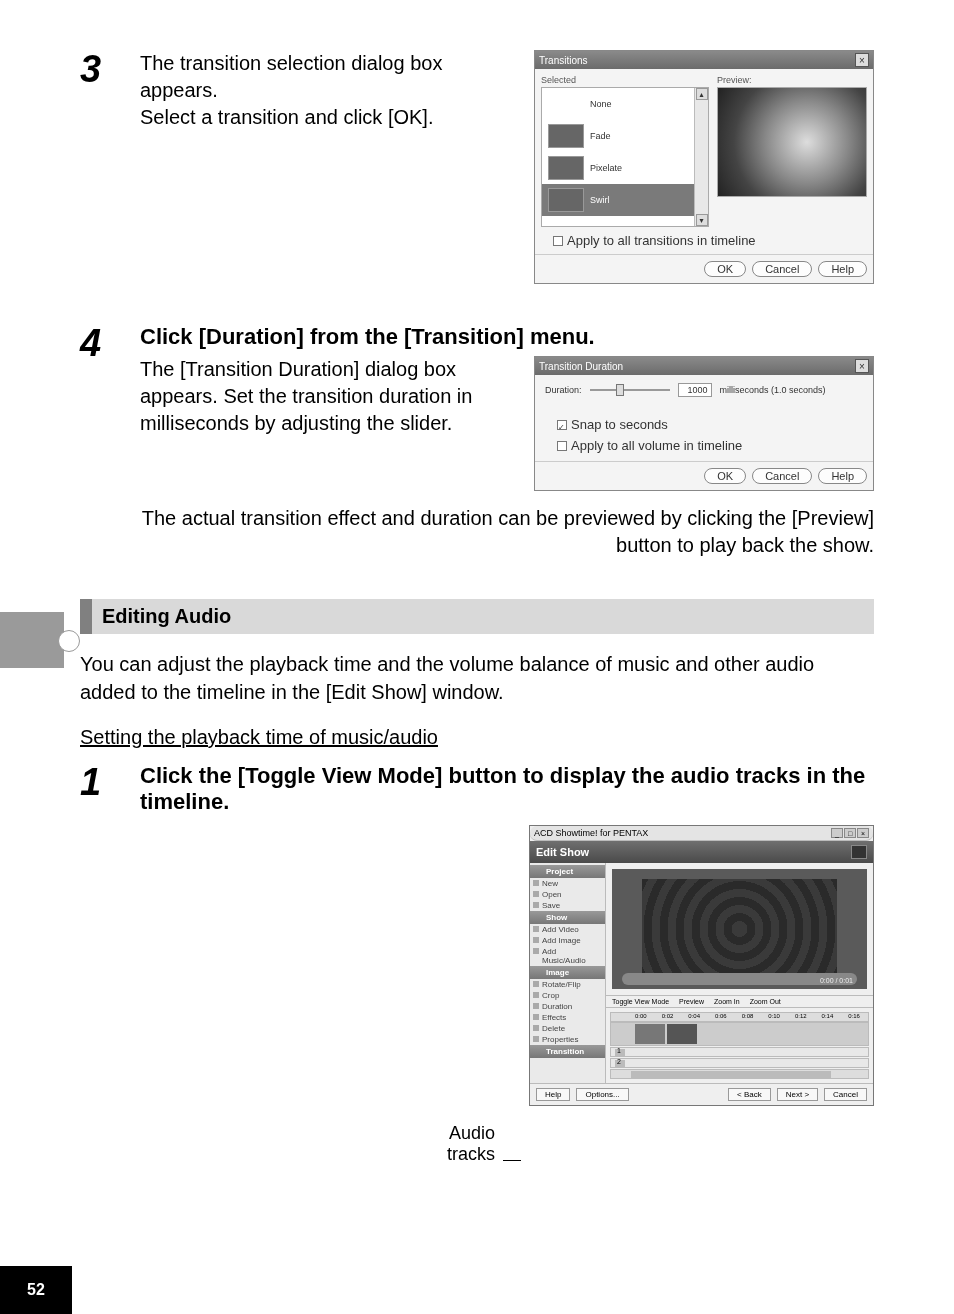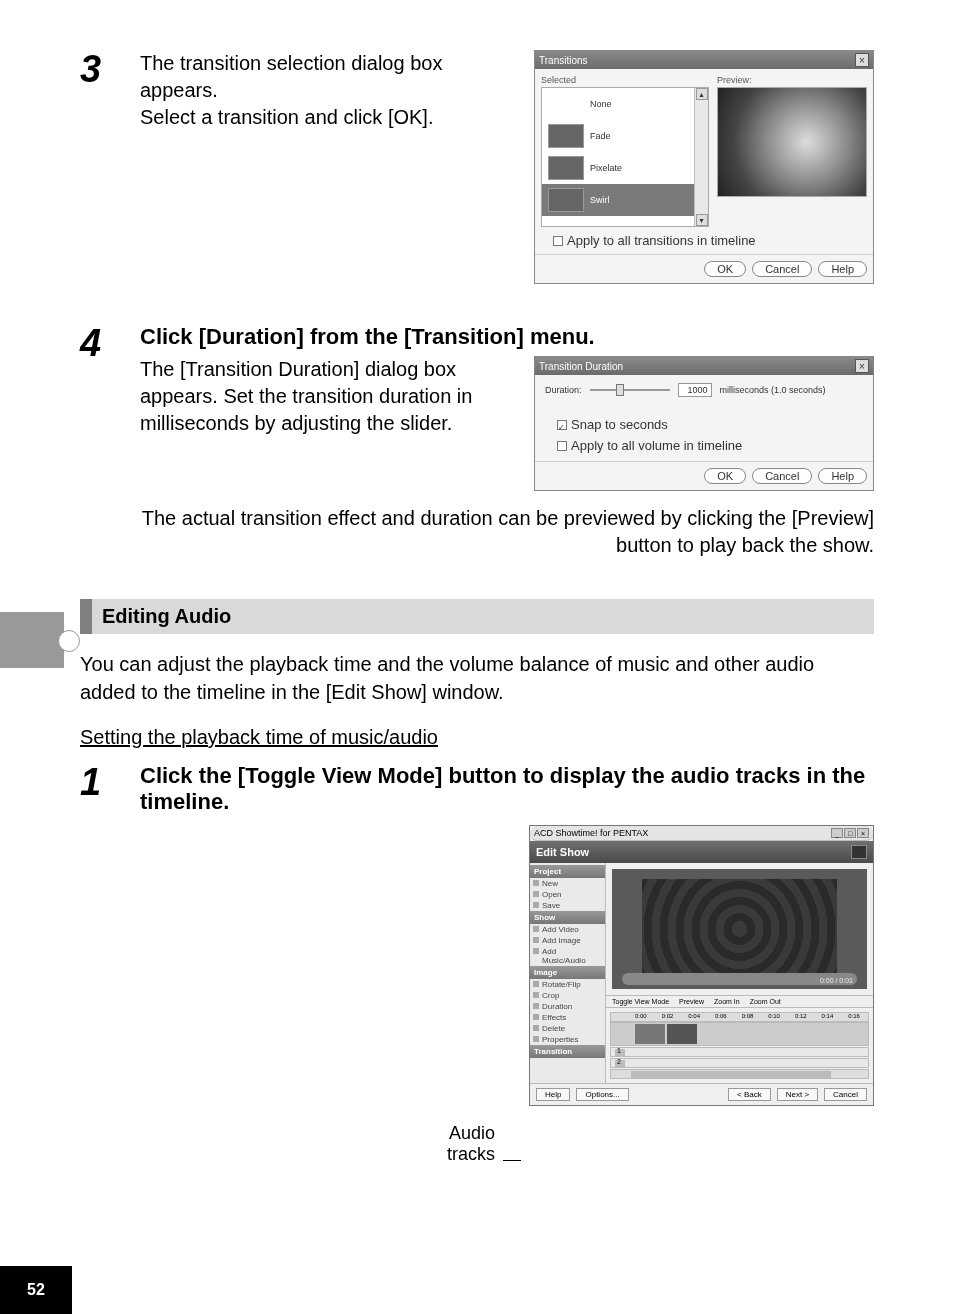"Project" .side-section-title { padding: 2px 4px -> 2px 16px }
